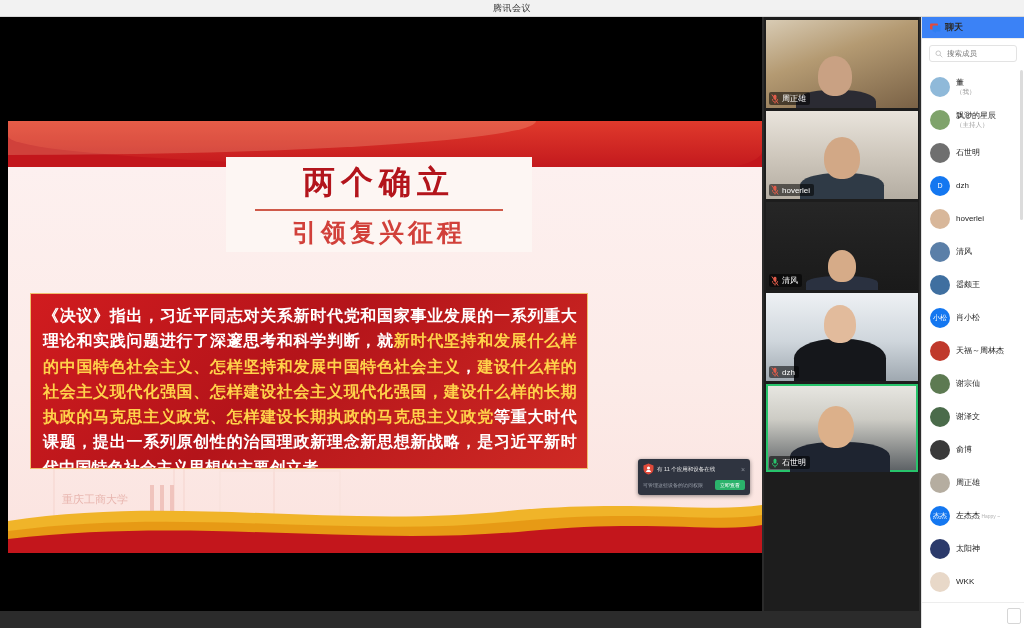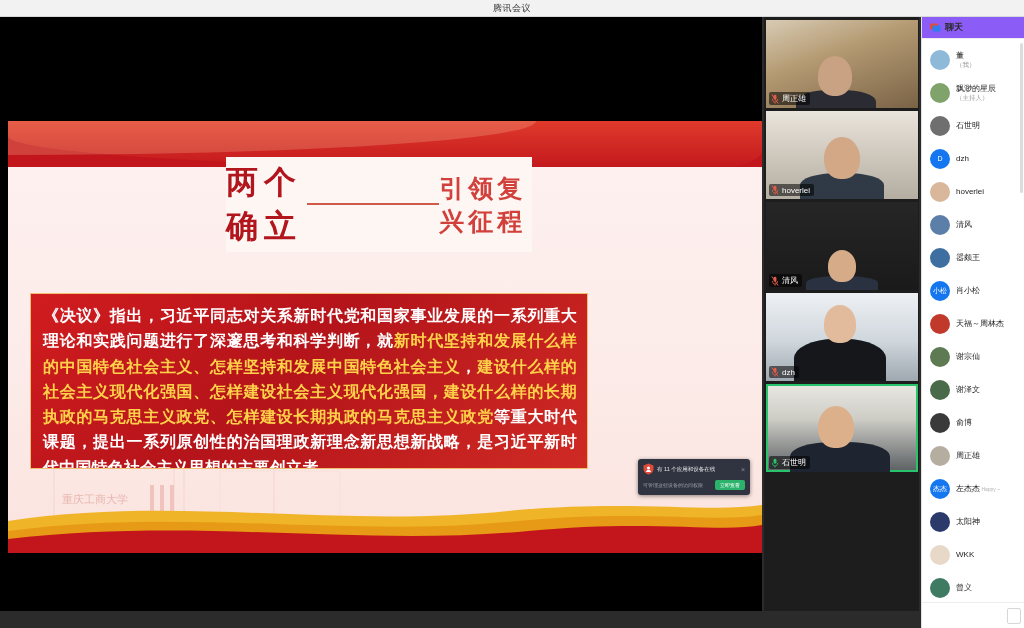"聊天" .panel-header { background: #8b5cf6 -> #3b82f6 }
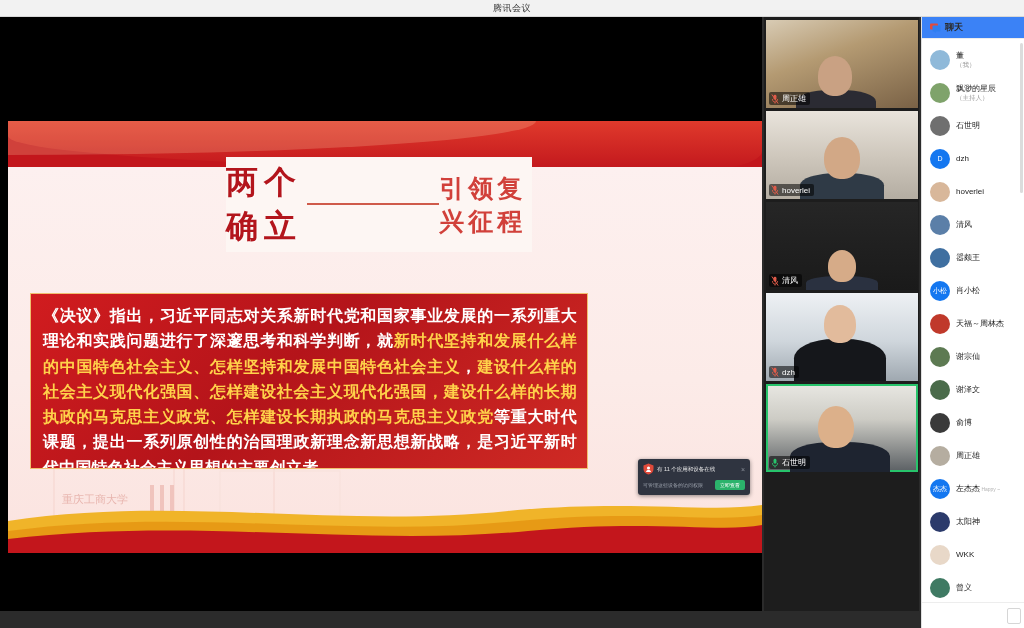"搜索成员" div.search-wrap { html: none -> <div> <div> <svg> <circle></circle> <line></line> </svg> <input> </div> </div> }
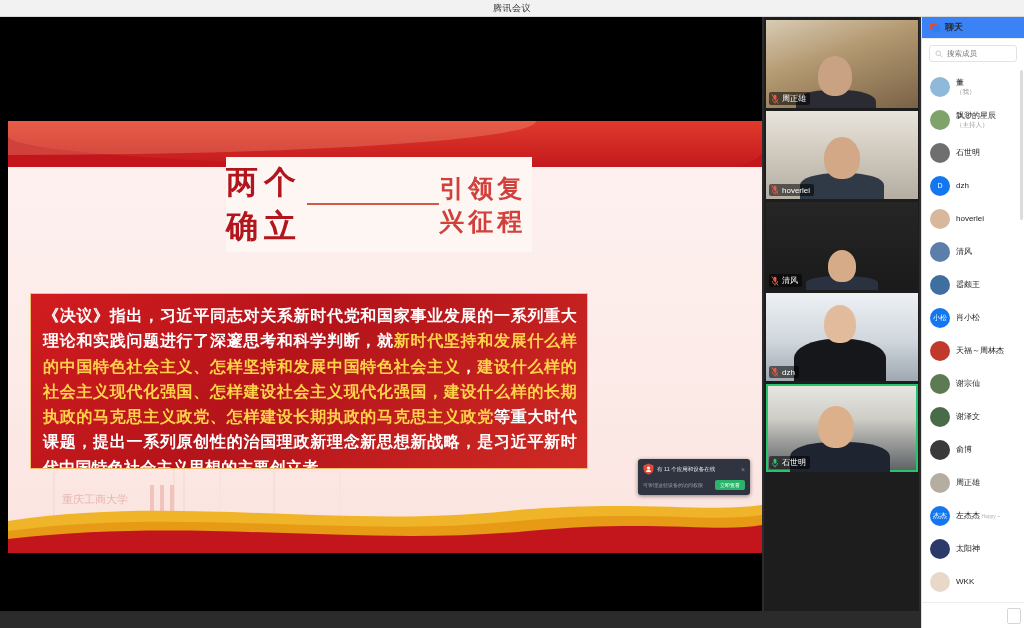"两个确立" .slide-title-card { flex-direction: none -> column }
